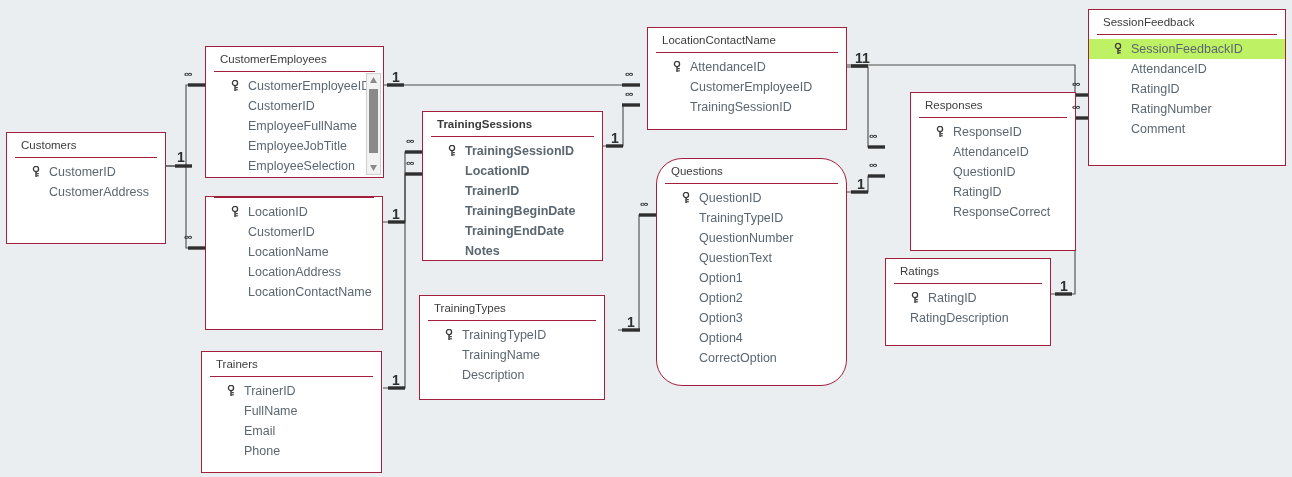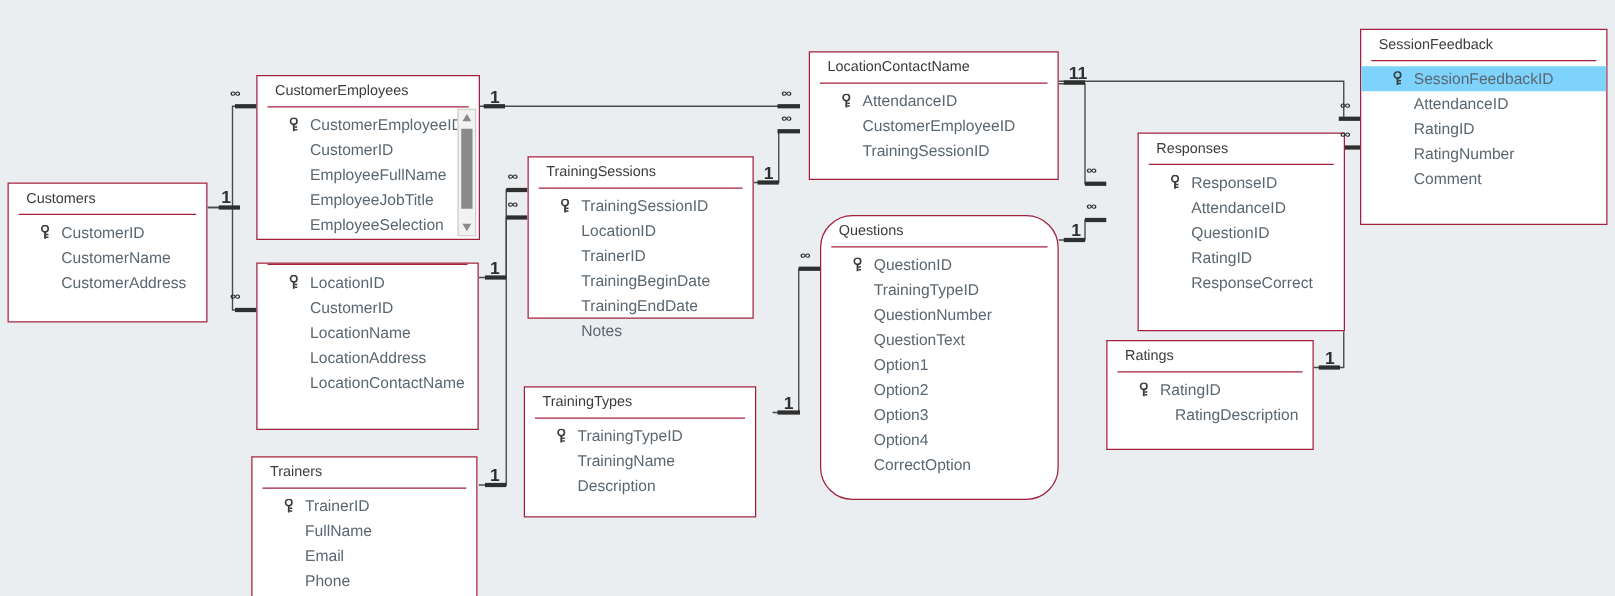"SessionFeedback" .tbl { margin-top: 14px -> none }
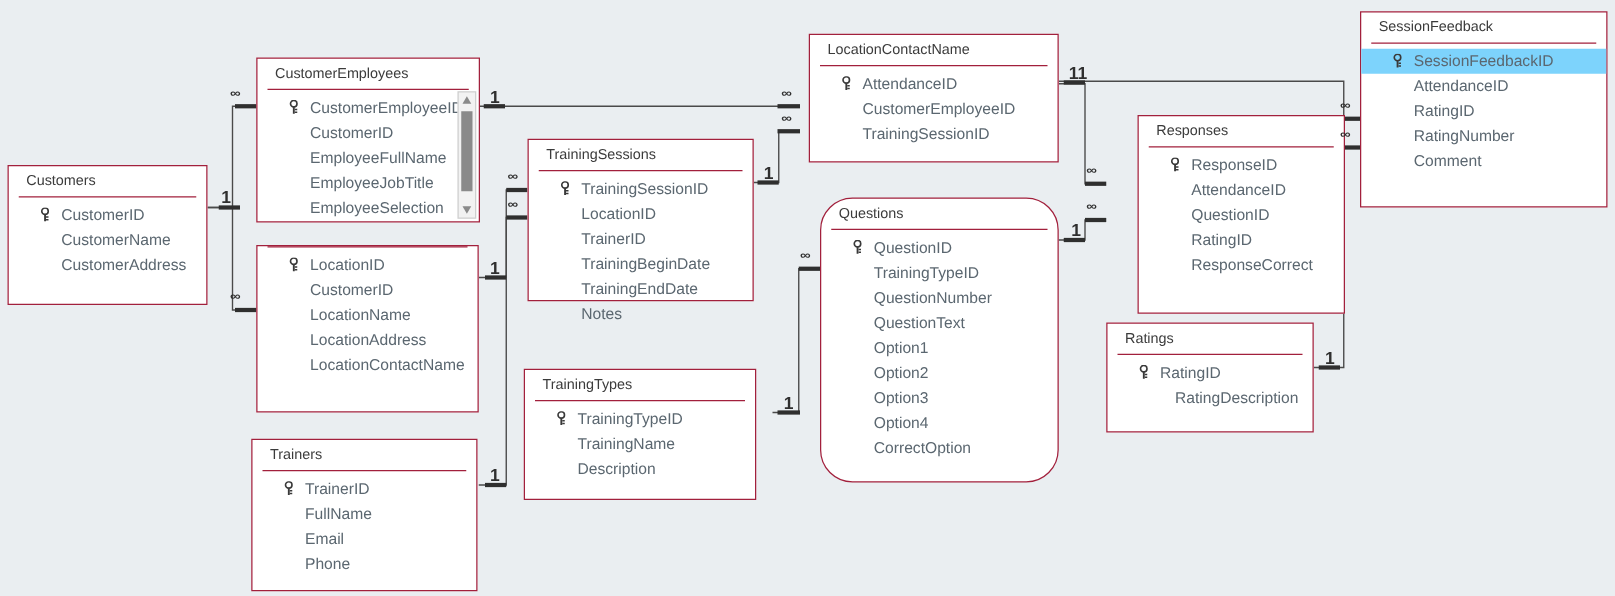"SessionFeedbackID" .fld.sel { background: #7dd3fc -> #bef264 }
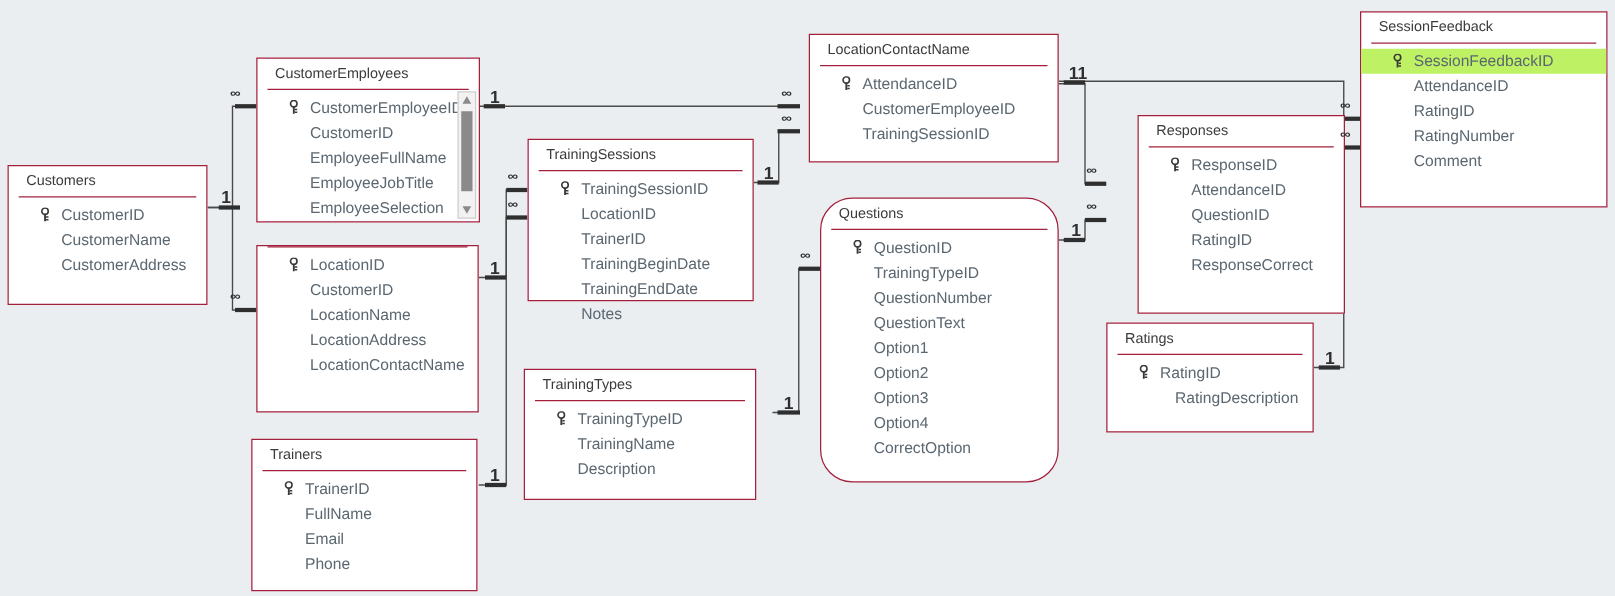"TrainingSessions" div.tbl { font-weight: none -> bold; height: 130px -> 150px }
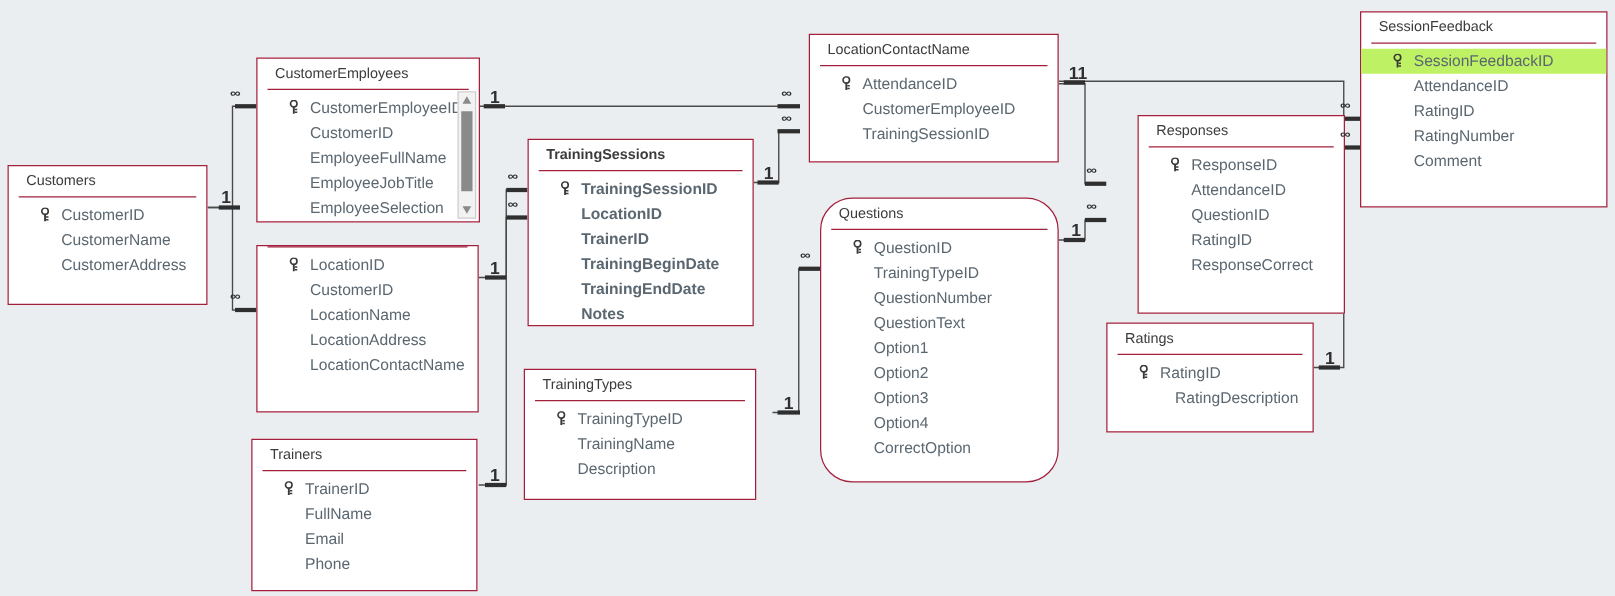"CustomerName" div.fld { html: <div><span>CustomerName</span></div> -> none }
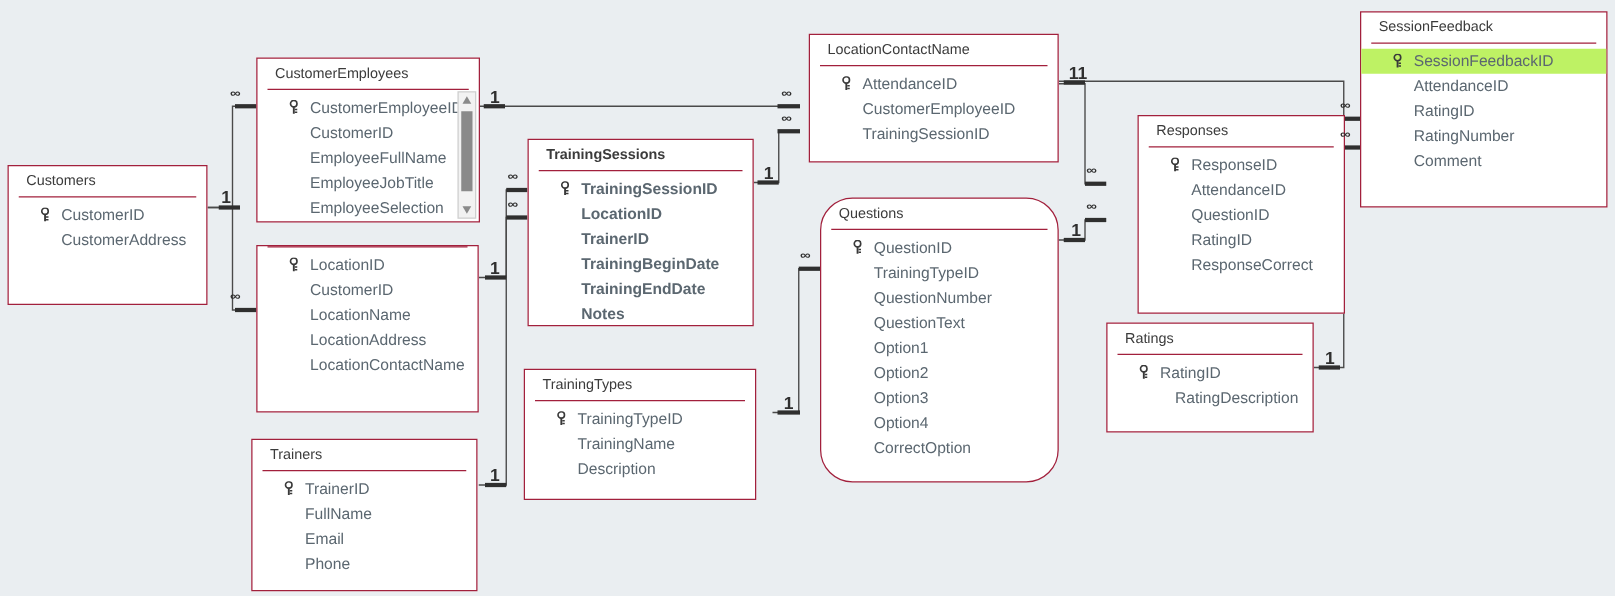"RatingDescription" .fld.indent { padding-left: 54px -> 24px }
